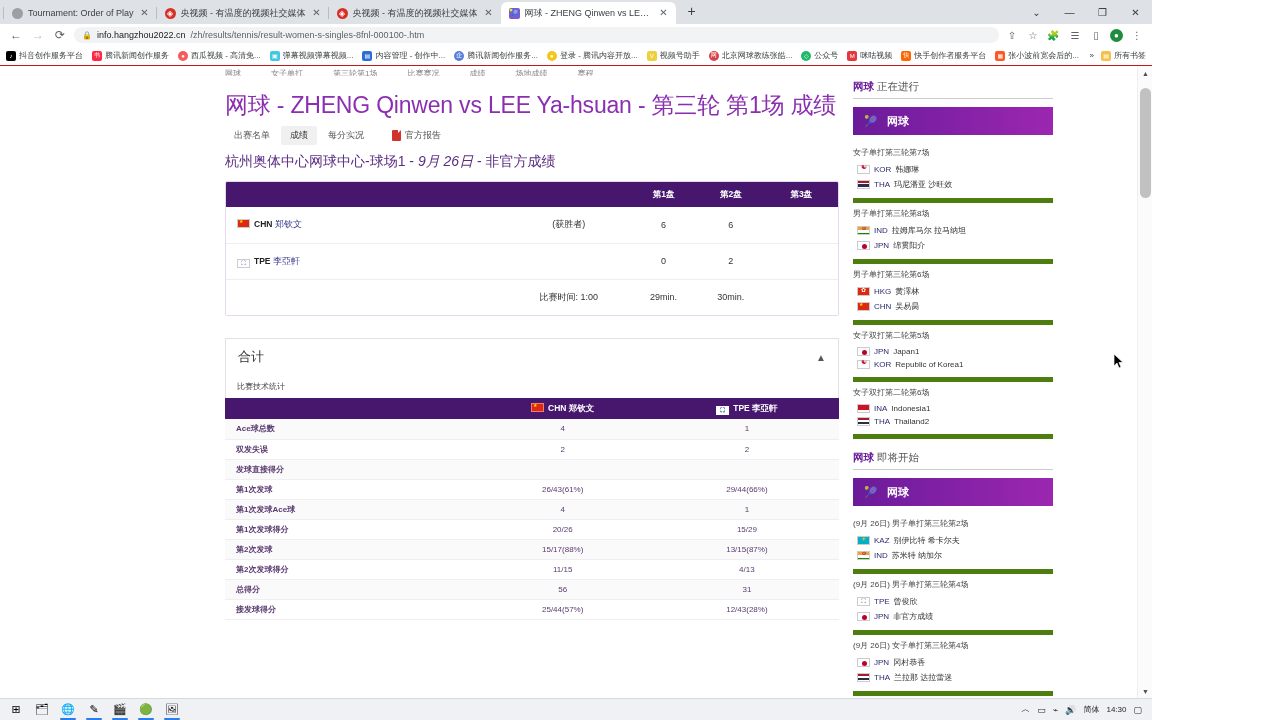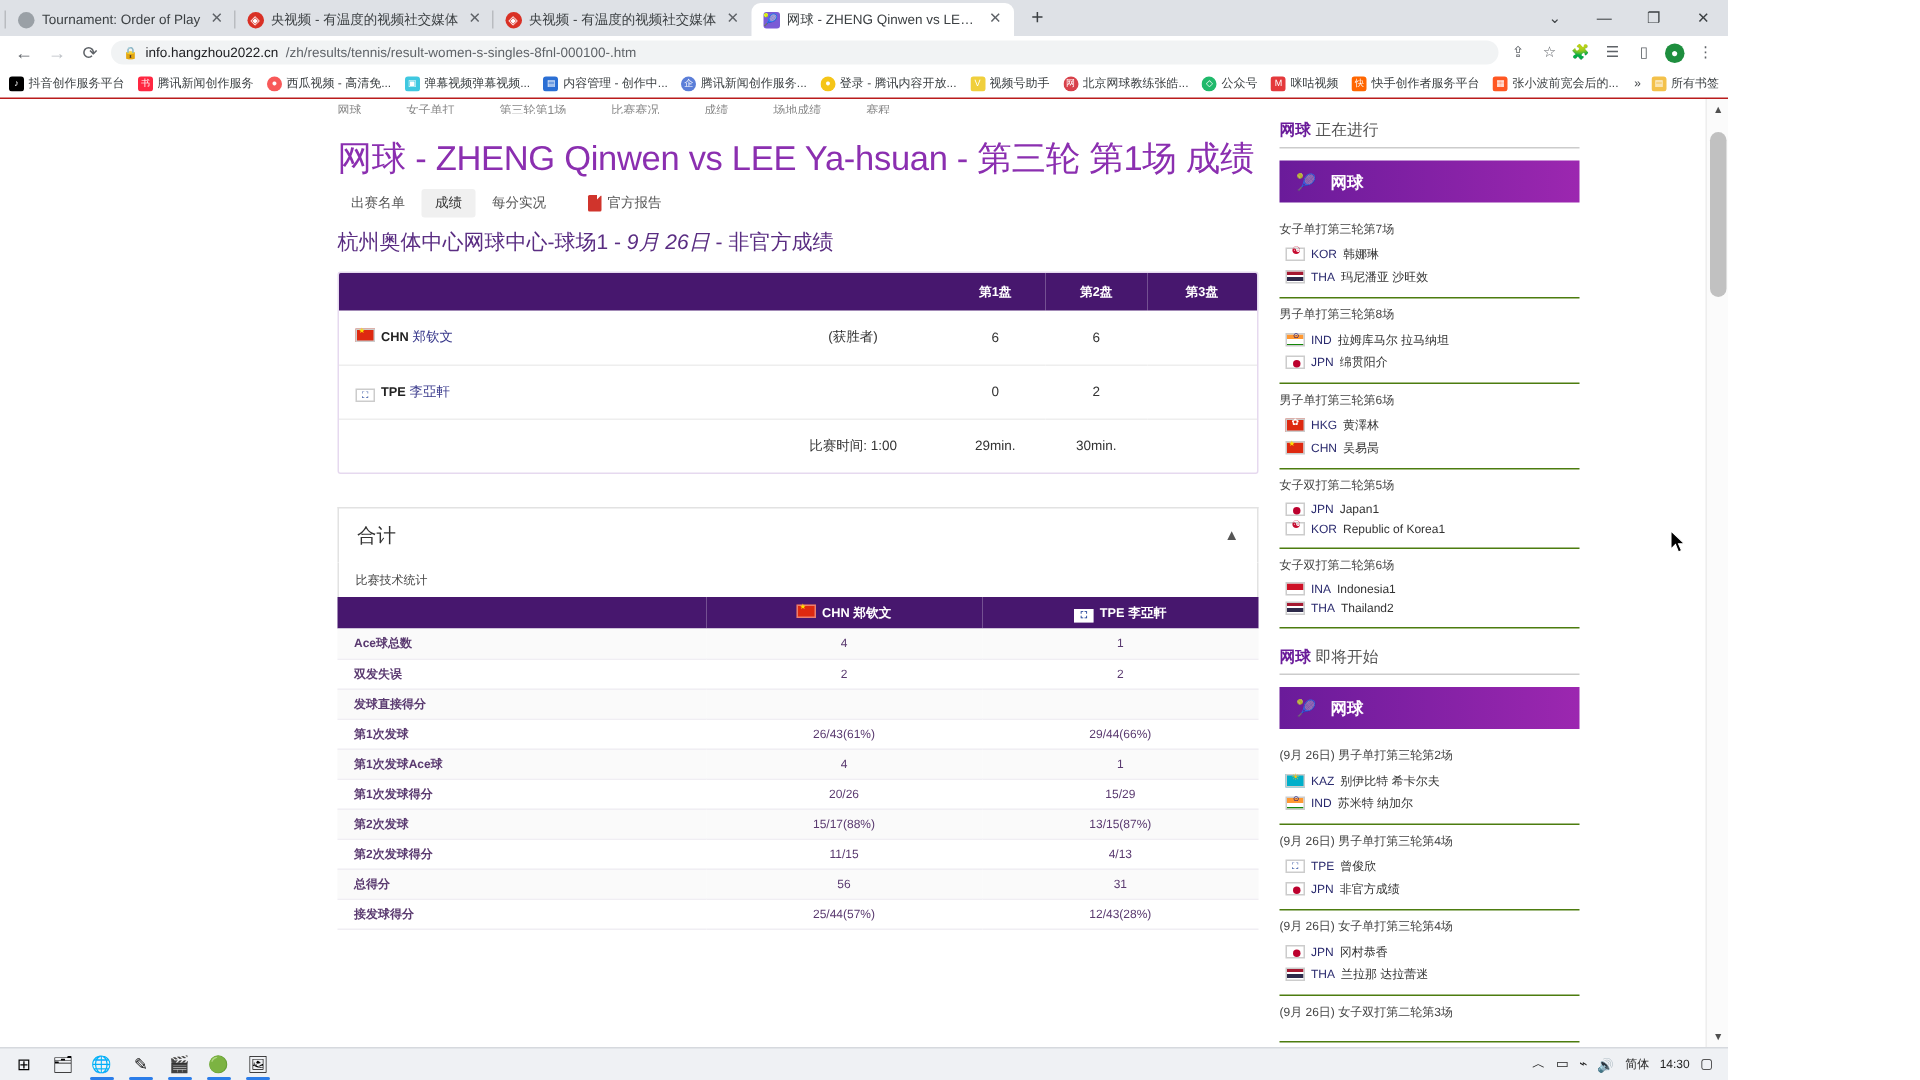"女子单打第三轮第7场" .evt { border-bottom: 1px solid #4d7c0f -> 5px solid #4d7c0f }
